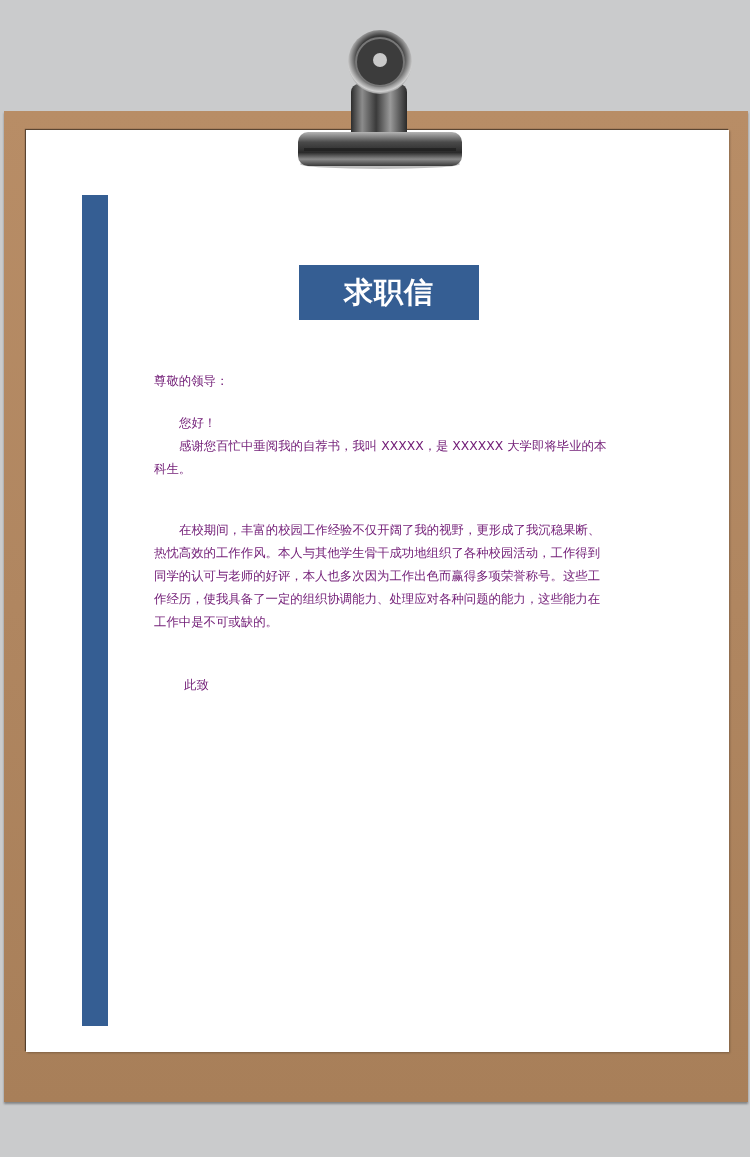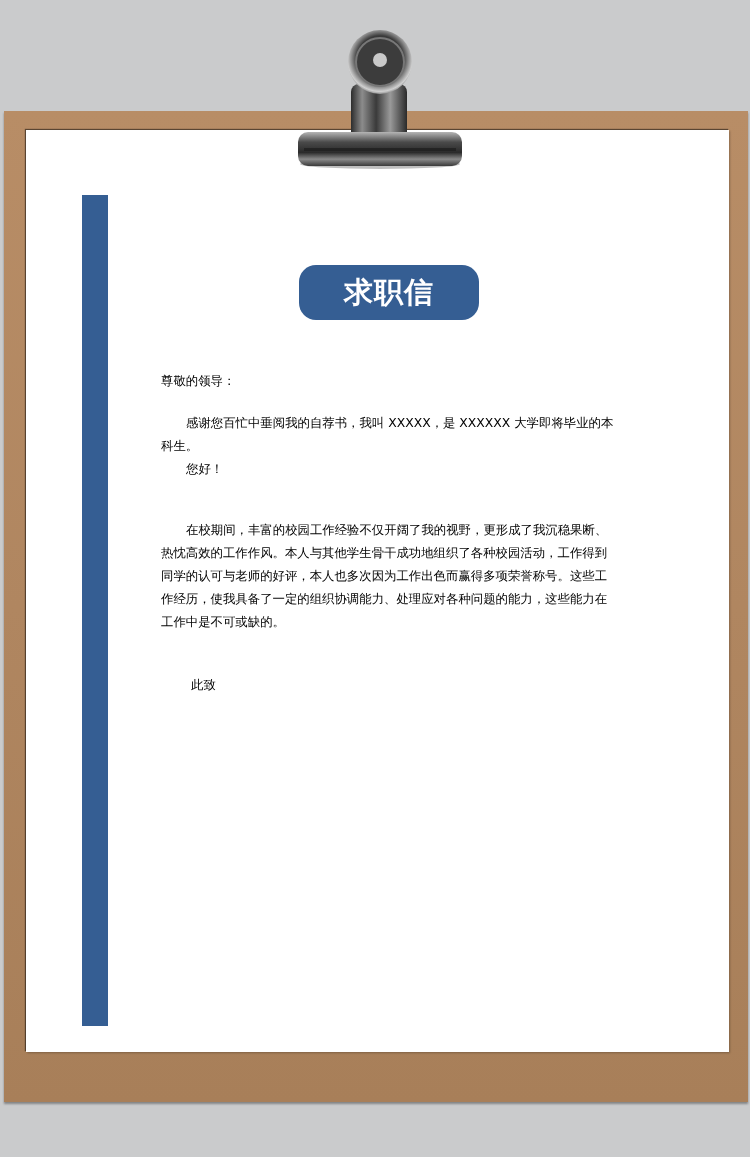"求职信" .title-box { border-radius: 17px -> none }
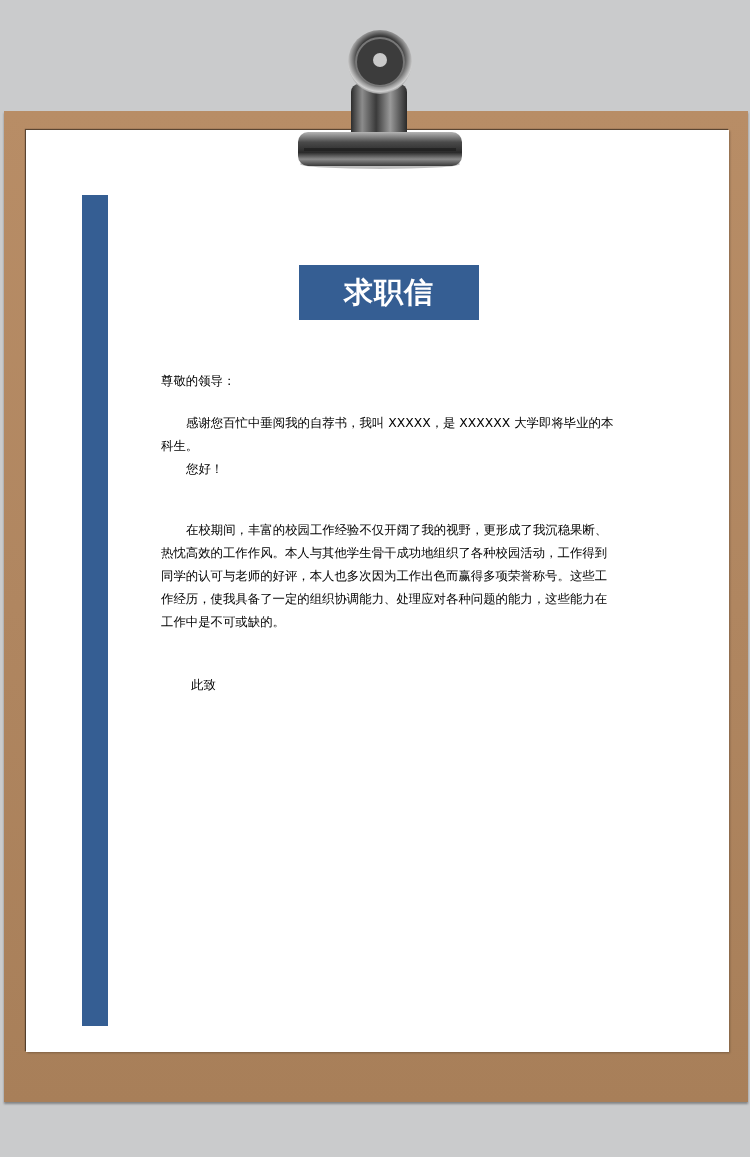"尊敬的领导：" .letter { color: #000000 -> #701a75; left: 161px -> 154px }
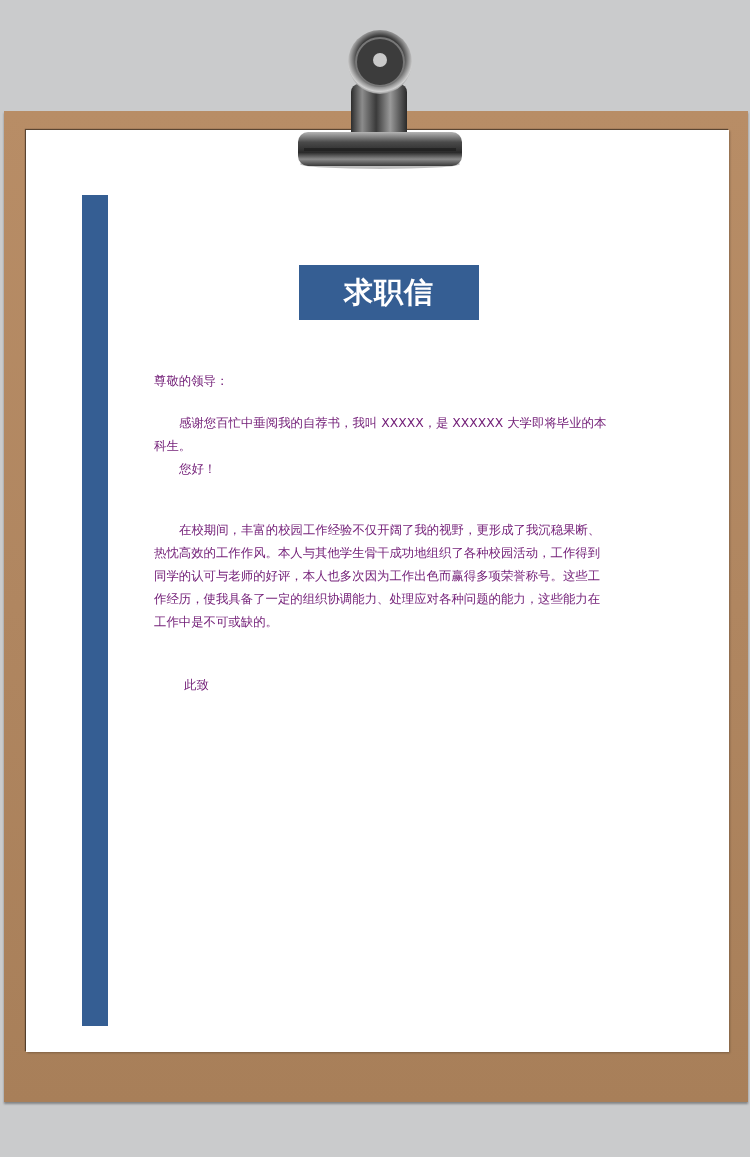"感谢您百忙中垂阅我的自荐书，我叫 XXXXX，是 XXXXXX" p.indent { order: before "您好！" -> after "您好！" }
